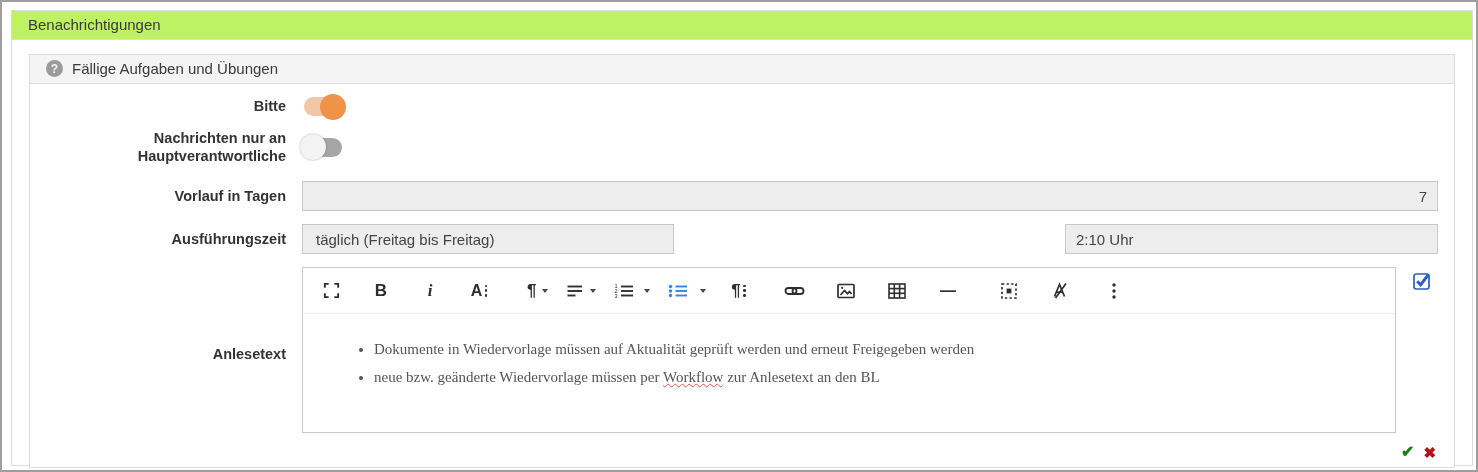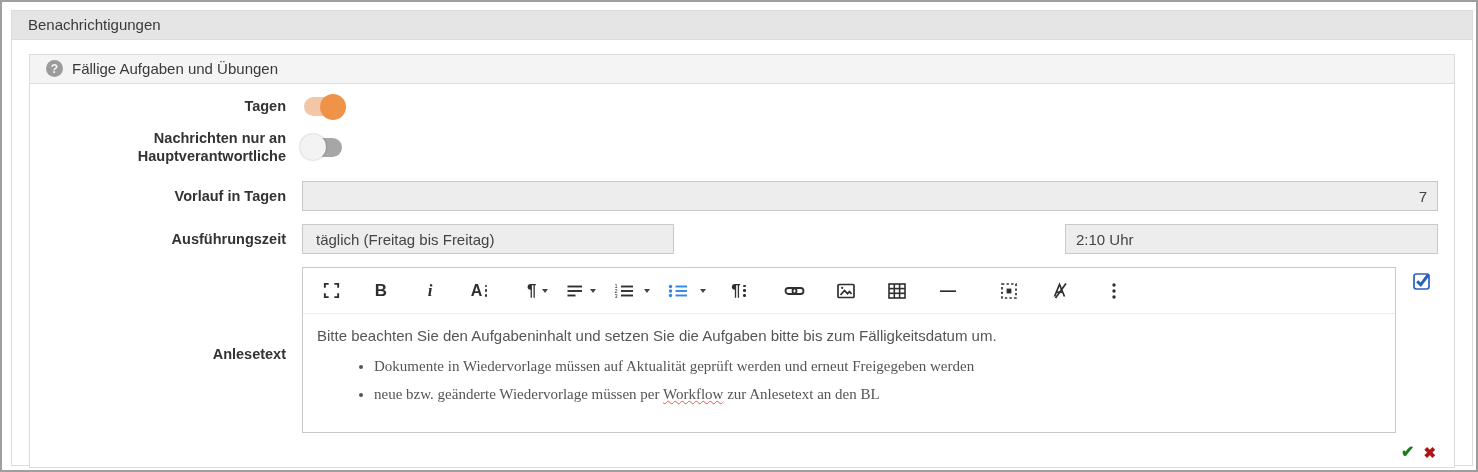"Benachrichtigungen" .panel-header { background: #e5e5e5 -> #bef264 }
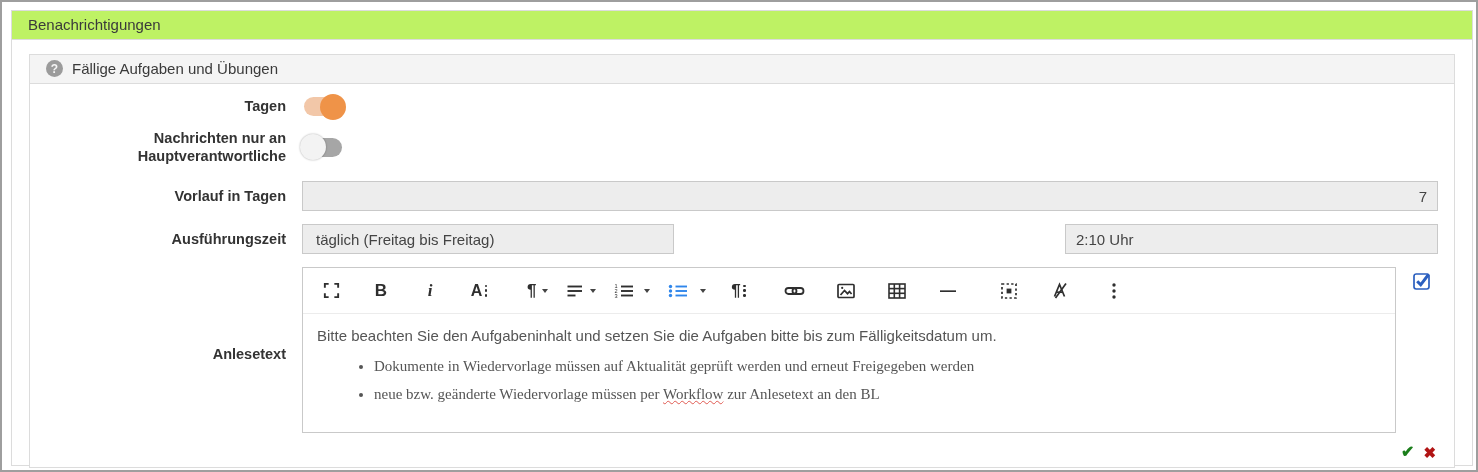"Tagen" div.form-label { text: Tagen -> Bitte }
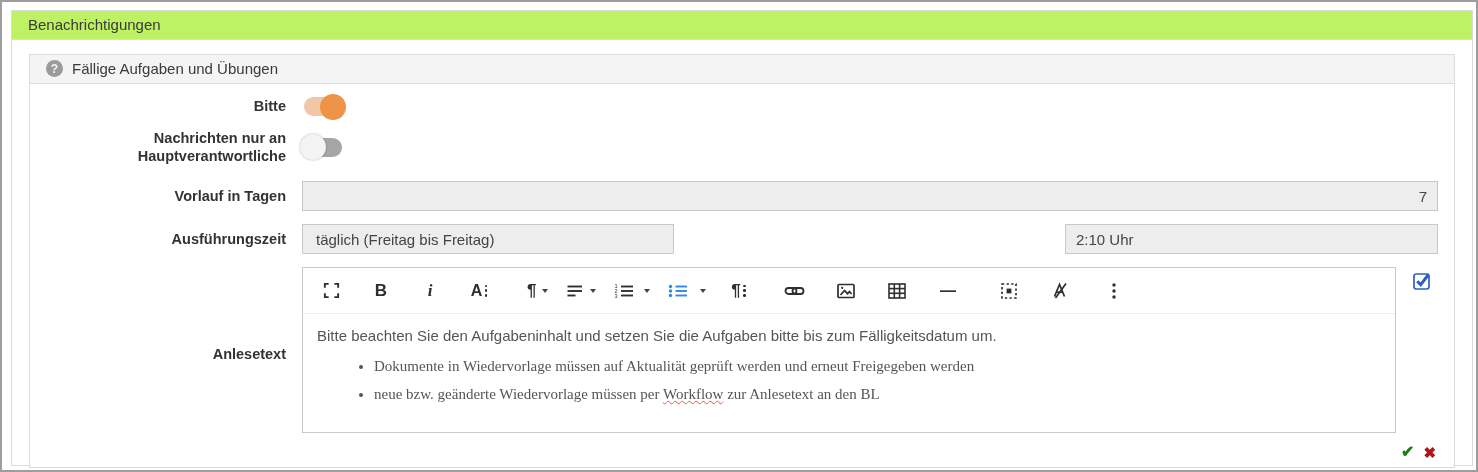"Bitte beachten Sie den Aufgabeninhalt" p { html: <p>Bitte beachten Sie den Aufgabeninhalt und setzen Sie die Aufgaben bitte bis zum Fälligkeitsdatum um.</p> -> none }
